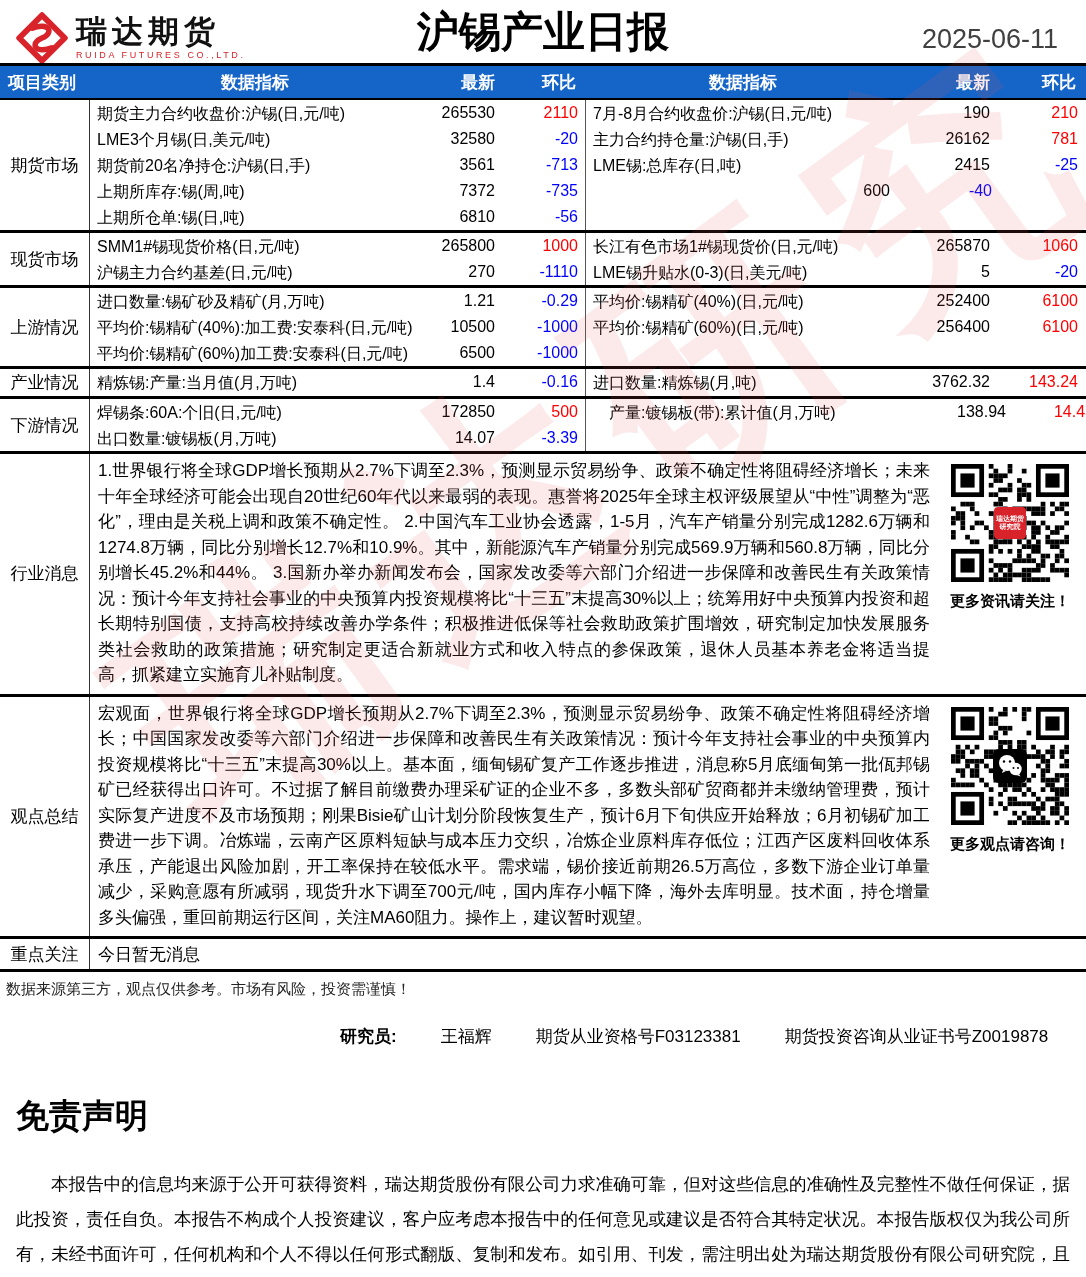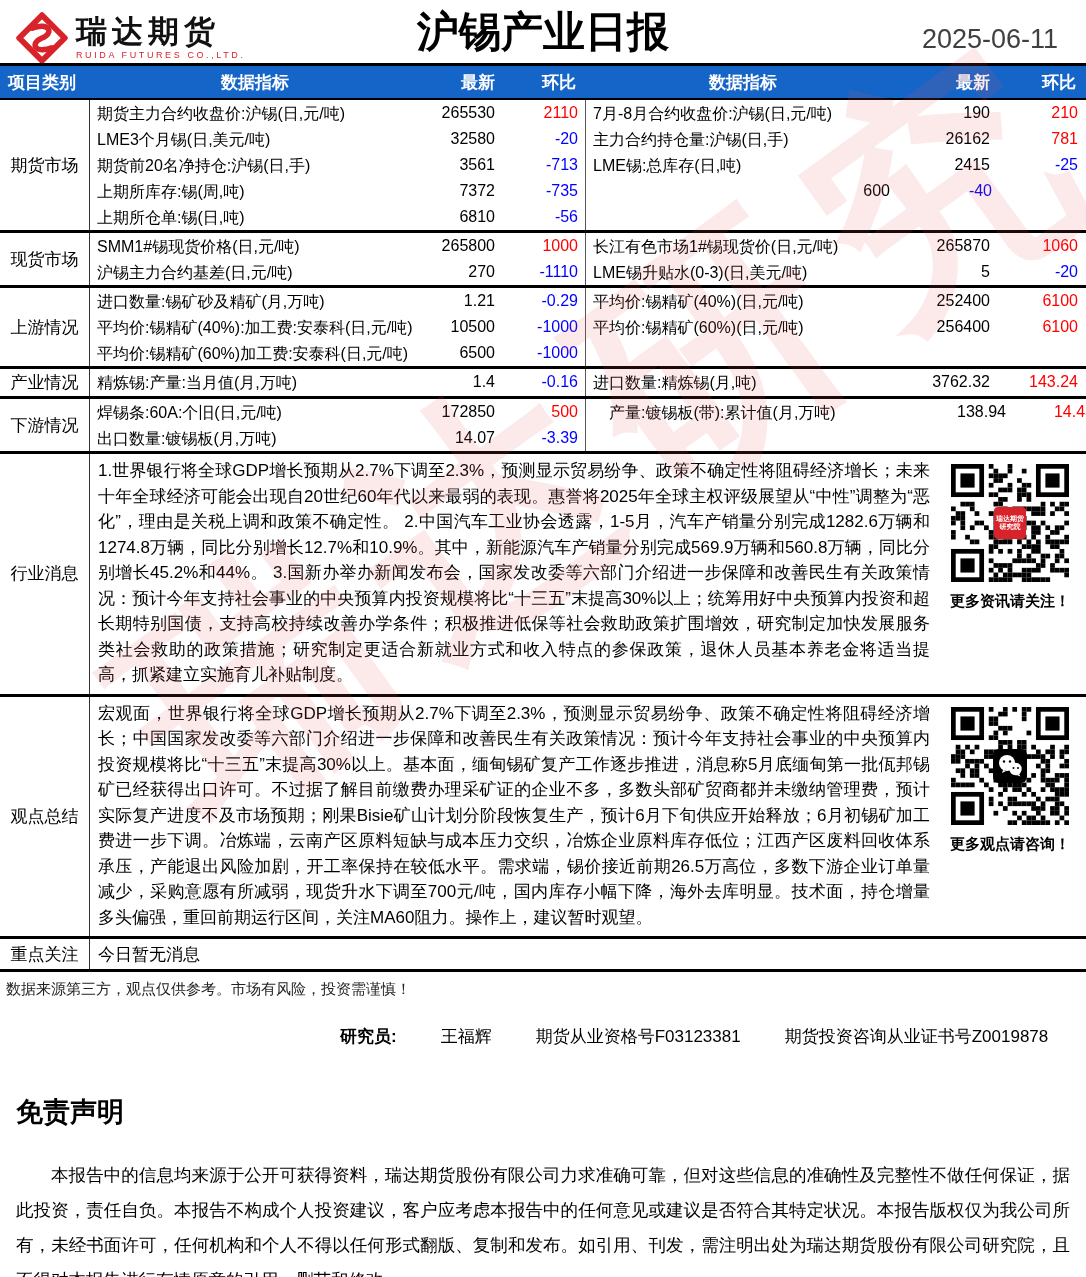"免责声明" .disclaimer h2 { font-size: 27px -> 33px }
